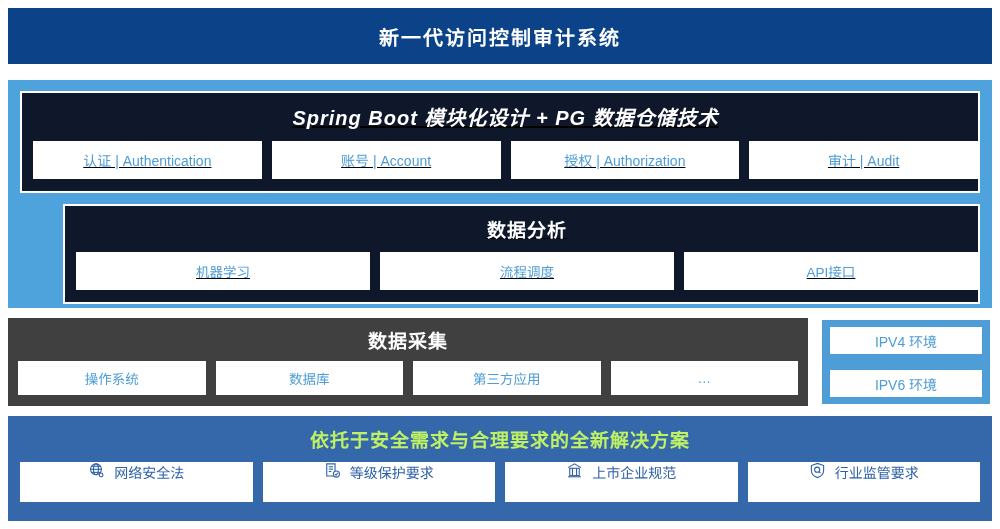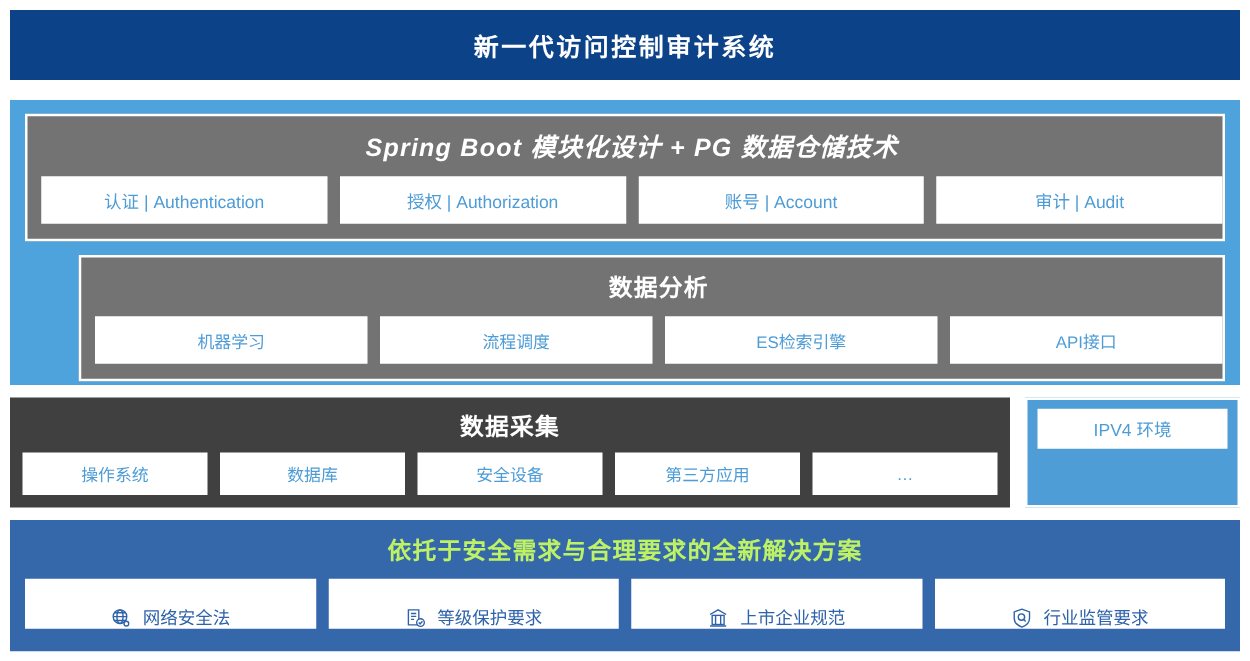"Spring Boot 模块化设计 + PG" .panel { background: #737373 -> #0f172a; text-decoration: none -> underline }
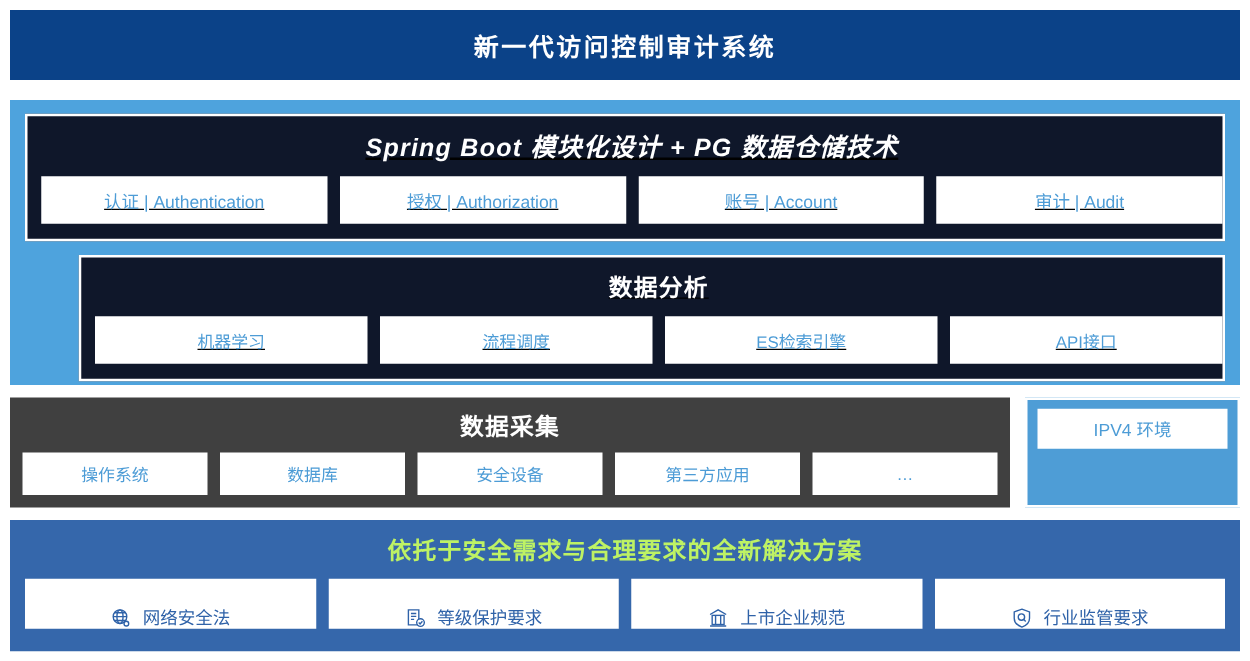"授权 | Authorization" div.chip { order: before "账号 | Account" -> after "账号 | Account" }
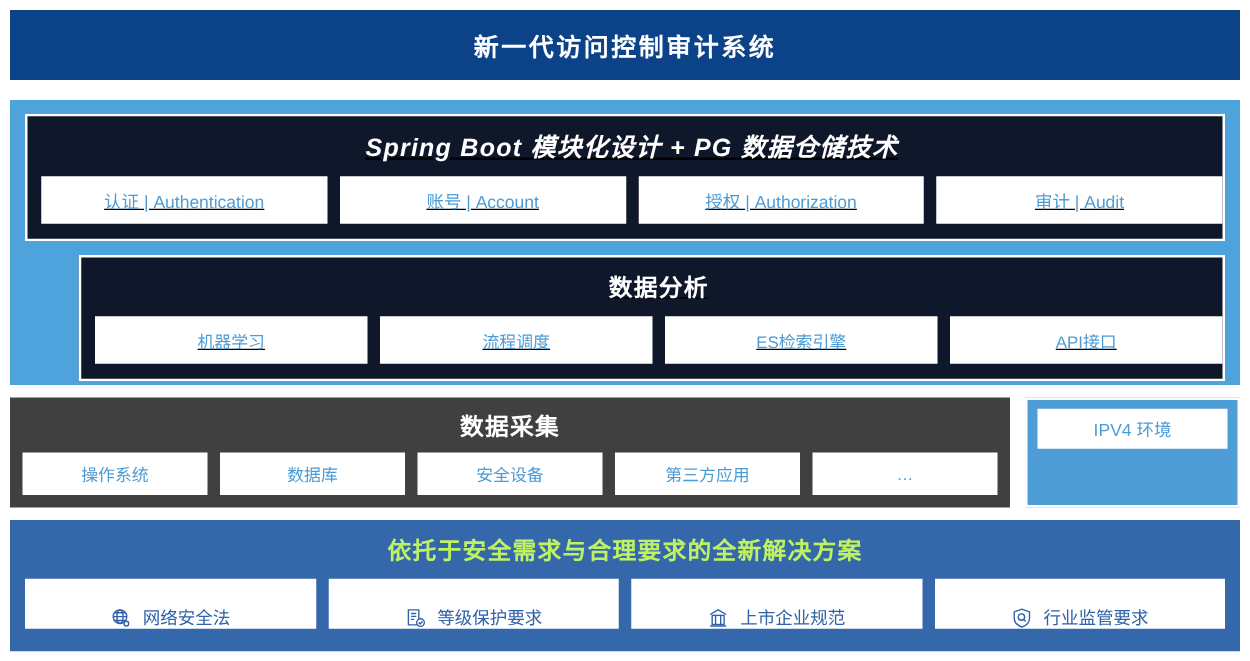"ES检索引擎" div.chip { html: <div>ES检索引擎</div> -> none }
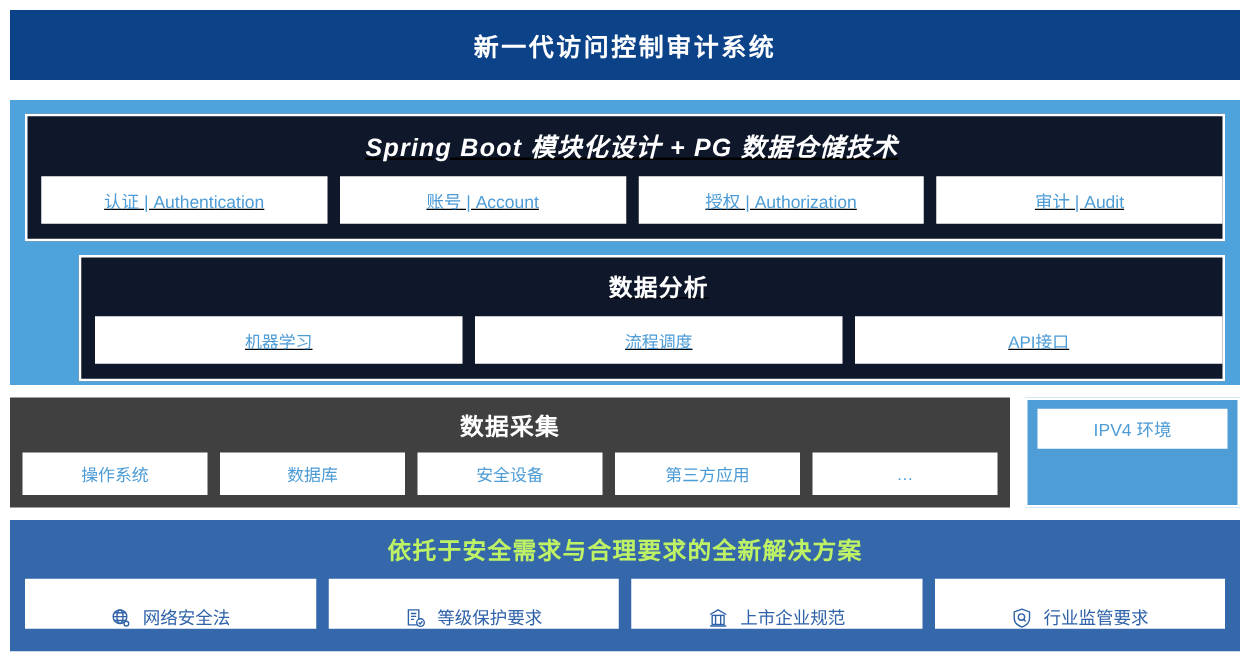"安全设备" div.chip { html: <div>安全设备</div> -> none }
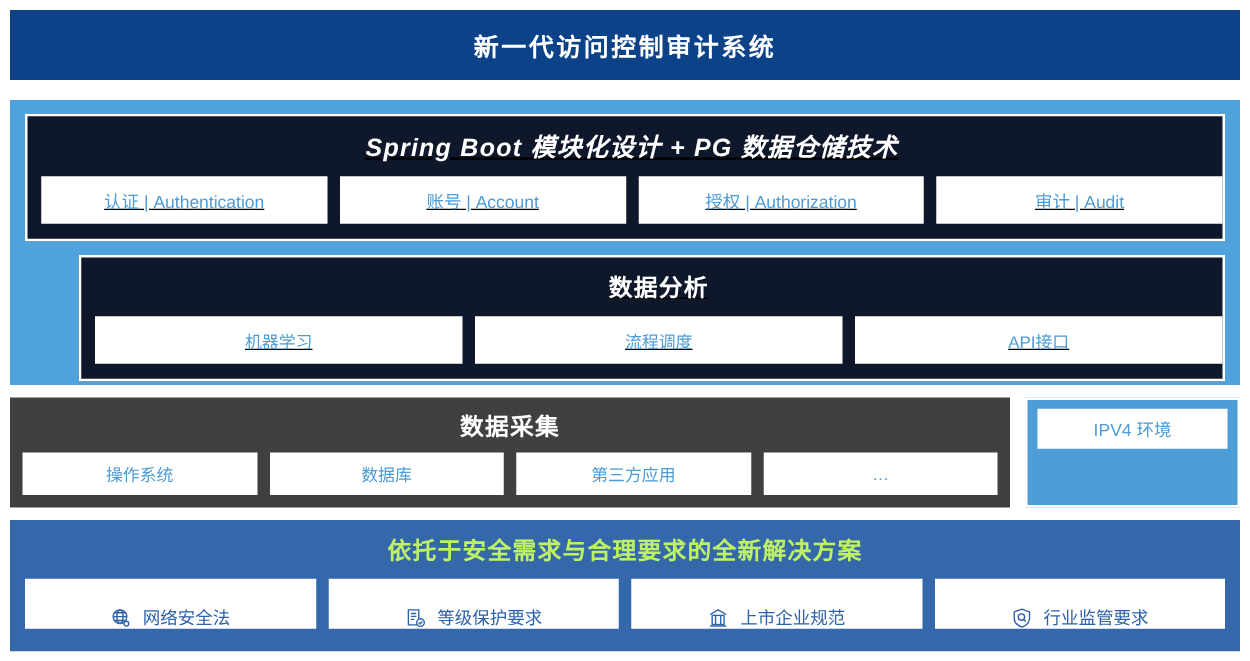"IPV6 环境" div.ipv-chip { html: none -> <div>IPV6 环境</div> }
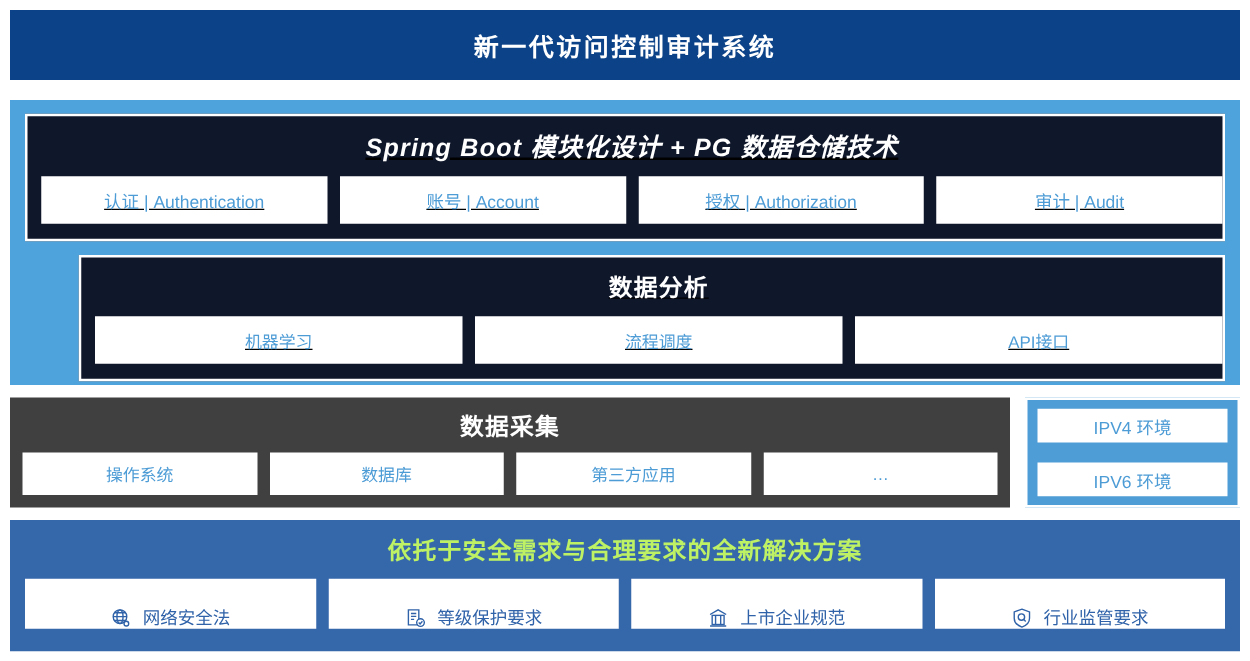"网络安全法" .compliance-chip { align-items: flex-end -> flex-start }
